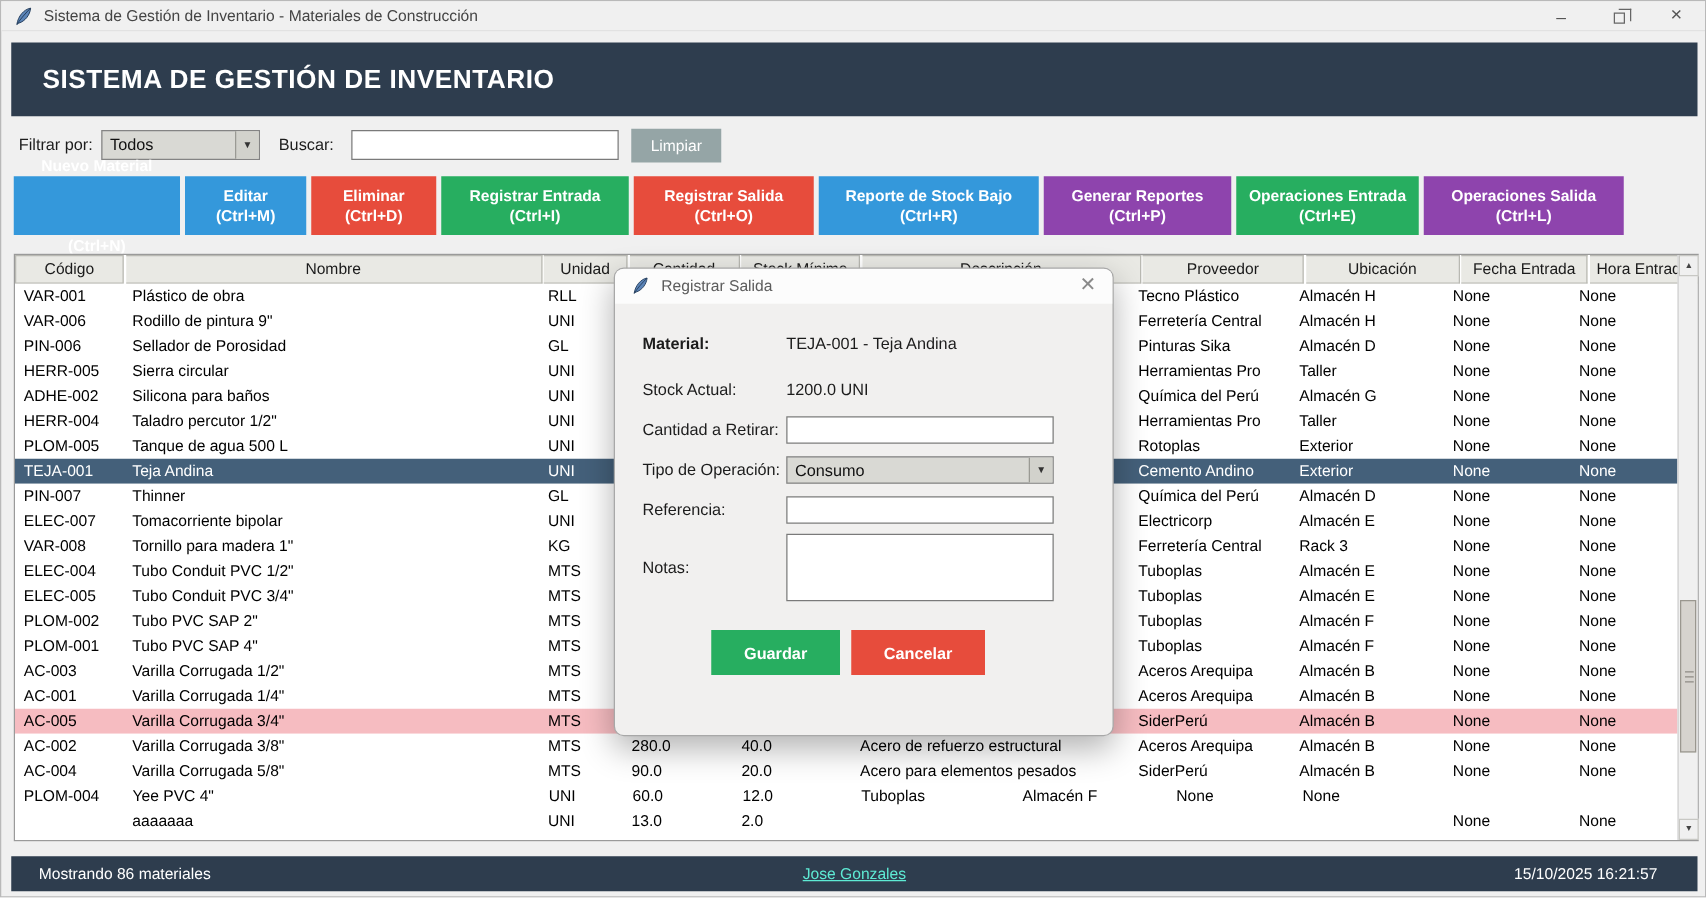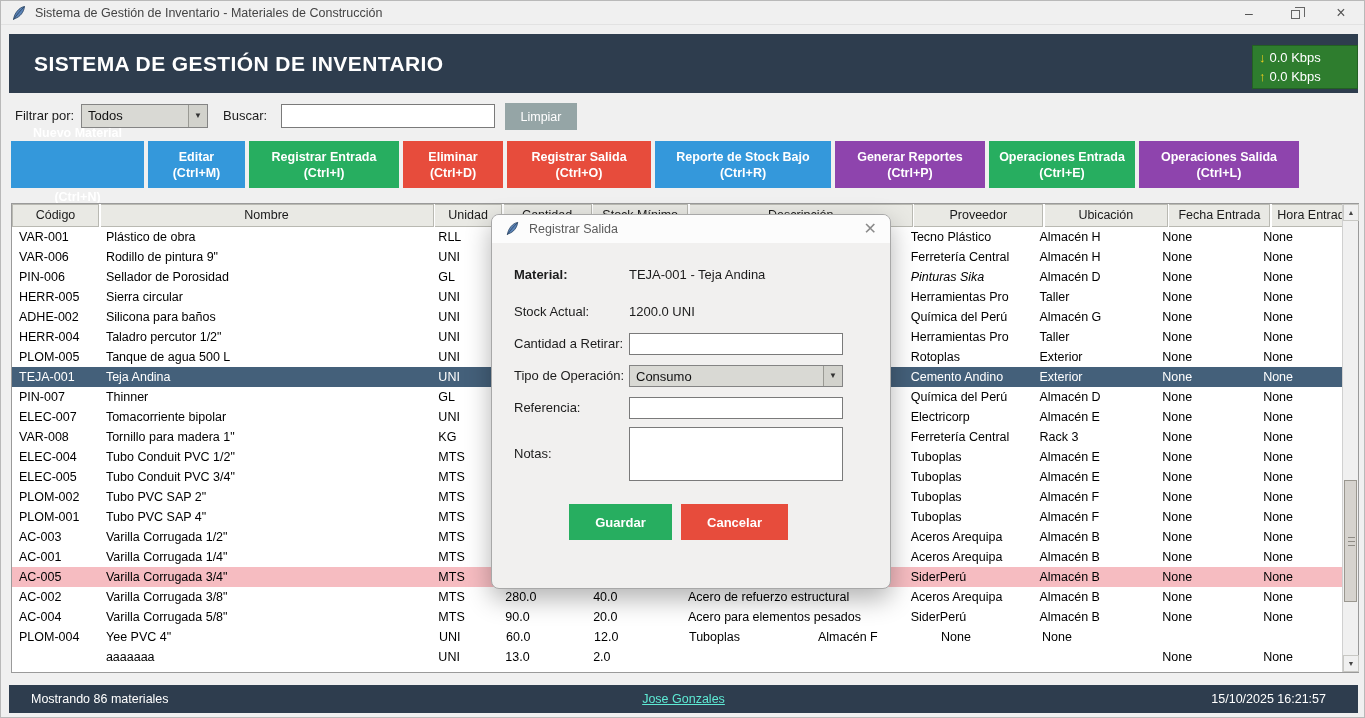"↓ 0.0 Kbps" div.netmon { html: <div> <div><span>↓</span><span>0.0 Kbps</span></div> <div><span>↑</span><span>0.0 Kbps</span></div> </div> -> none }
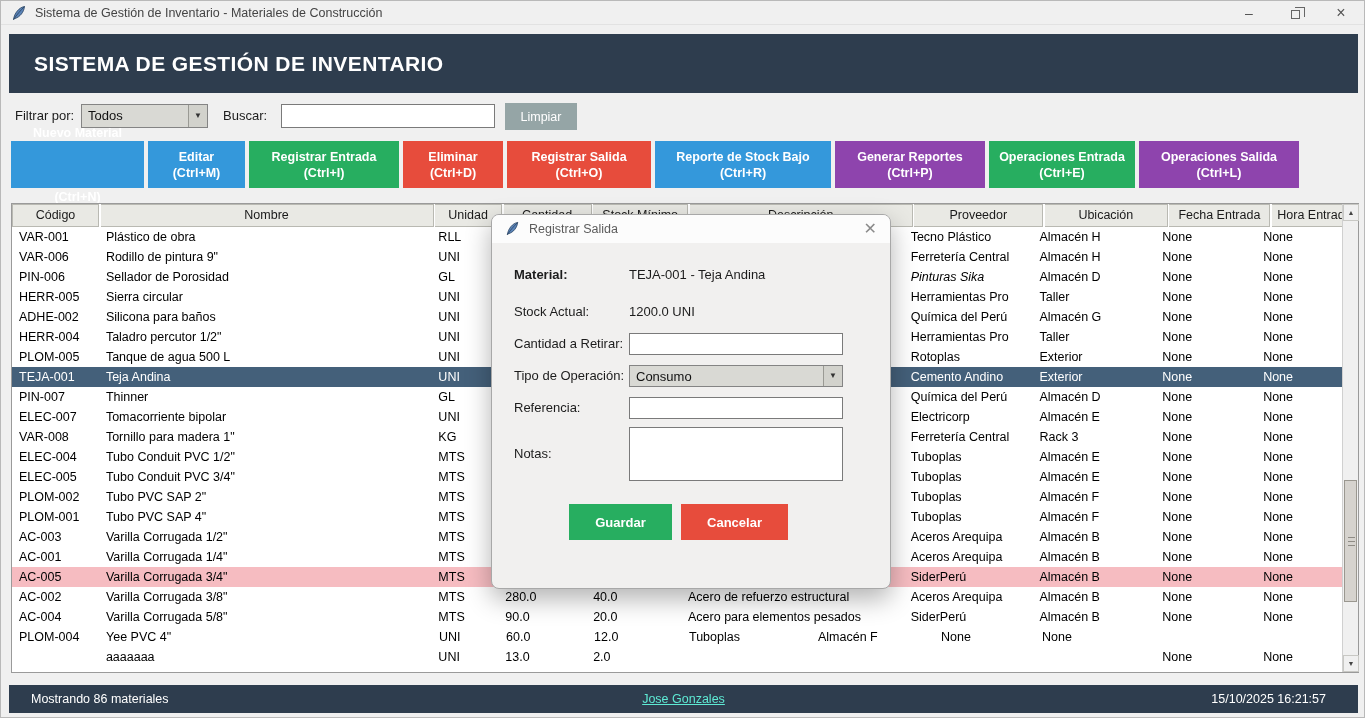"Registrar Entrada" div.tbtn { order: before "Eliminar" -> after "Eliminar" }
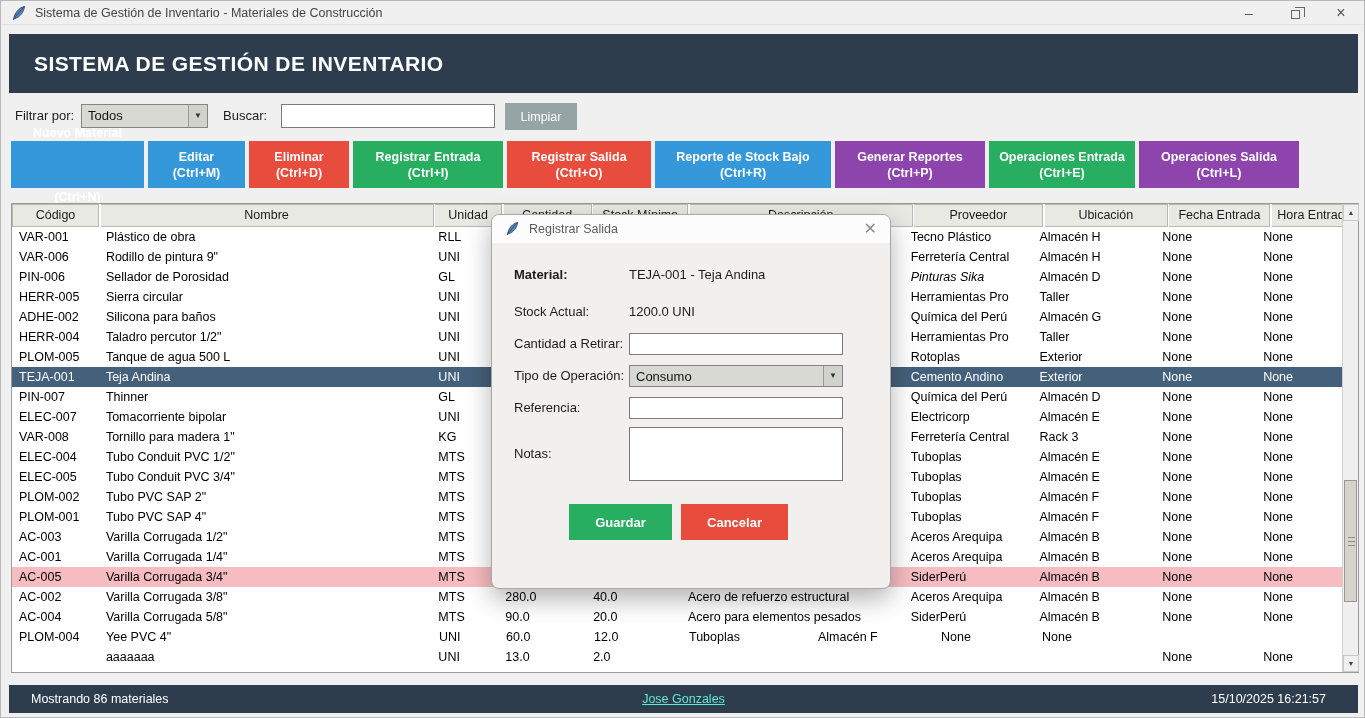"Pinturas Sika" div.tcell { font-style: italic -> none }
